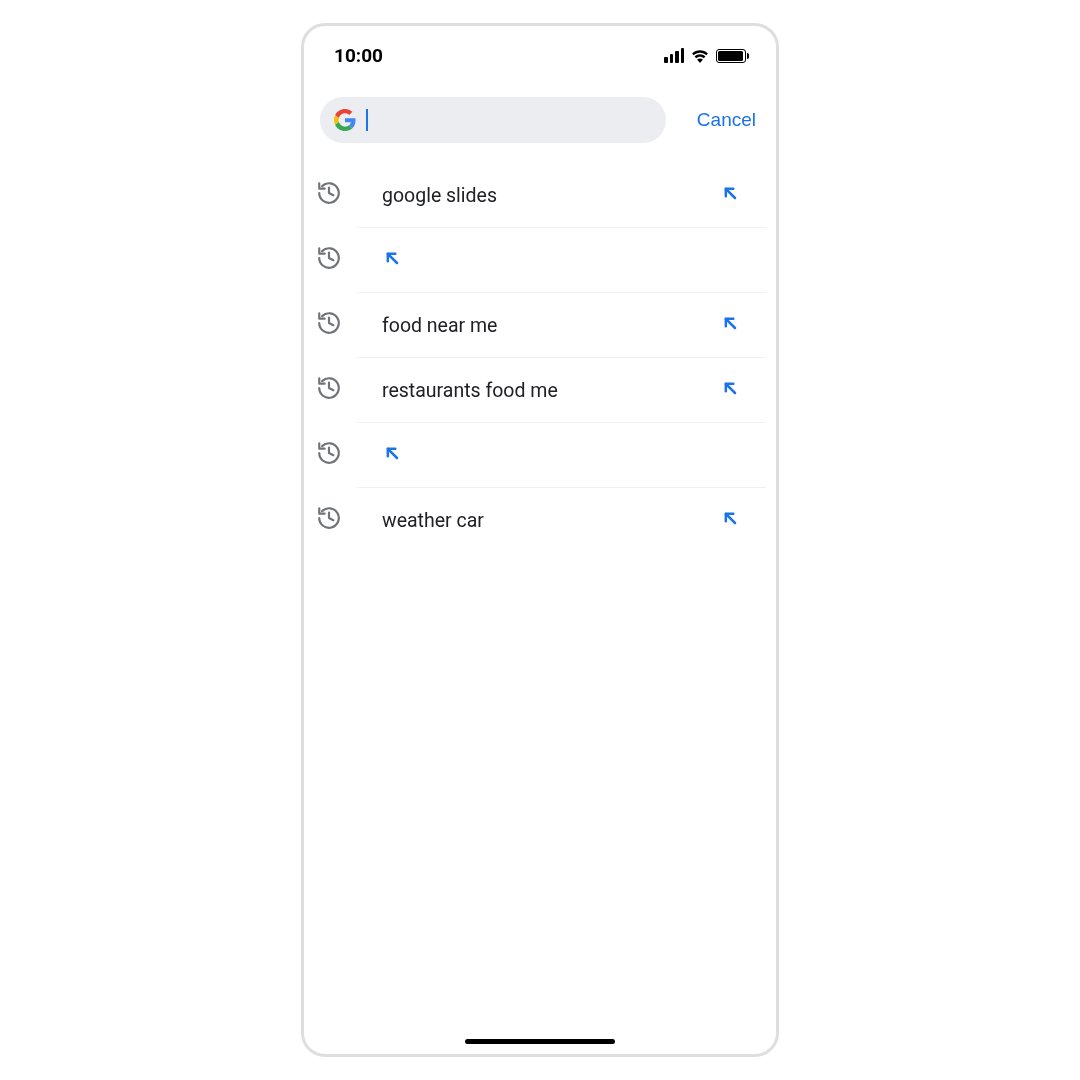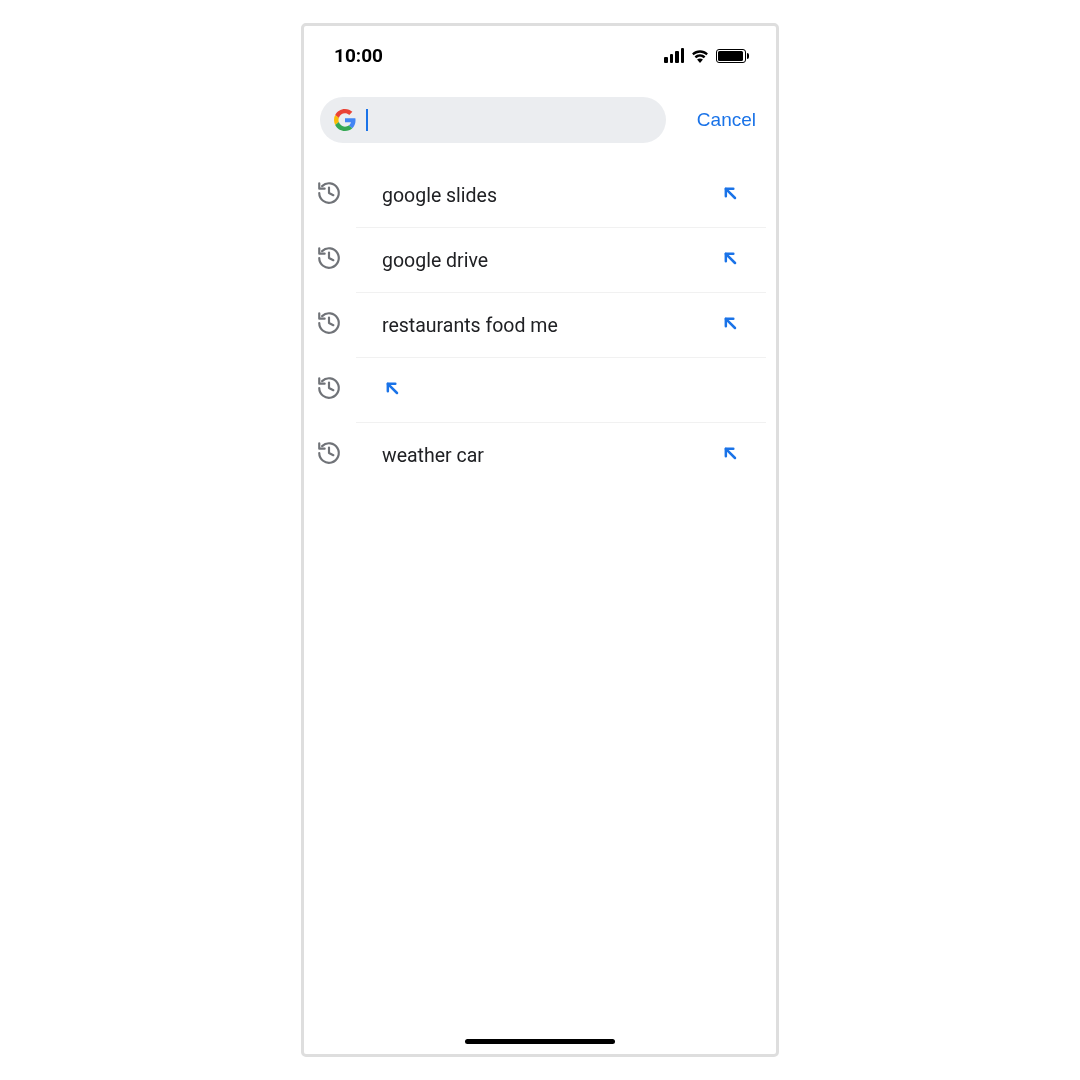"10:00" .device-frame { border-radius: 5px -> 24px }
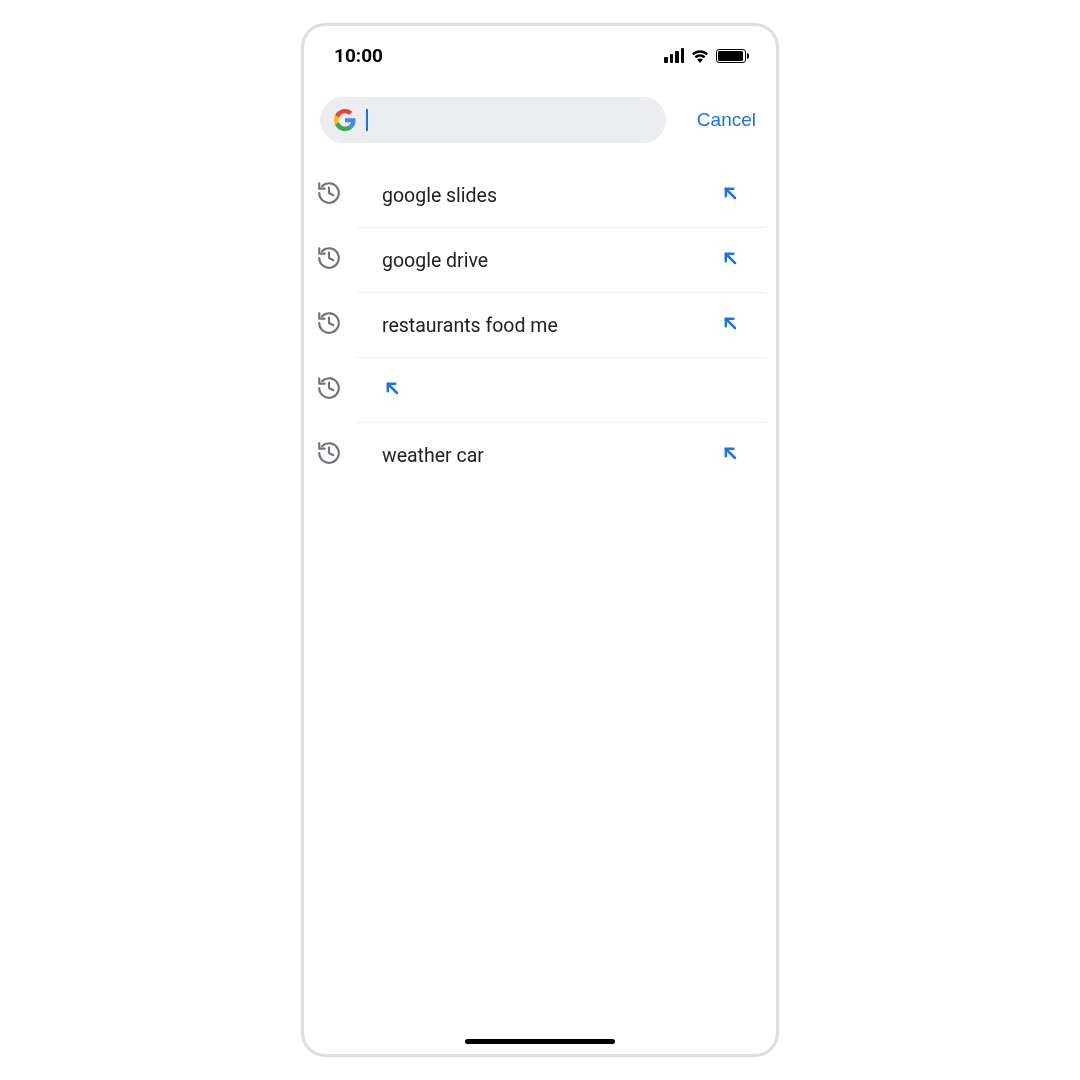"google drive" span.suggestion-text { html: <span>google drive</span> -> none }
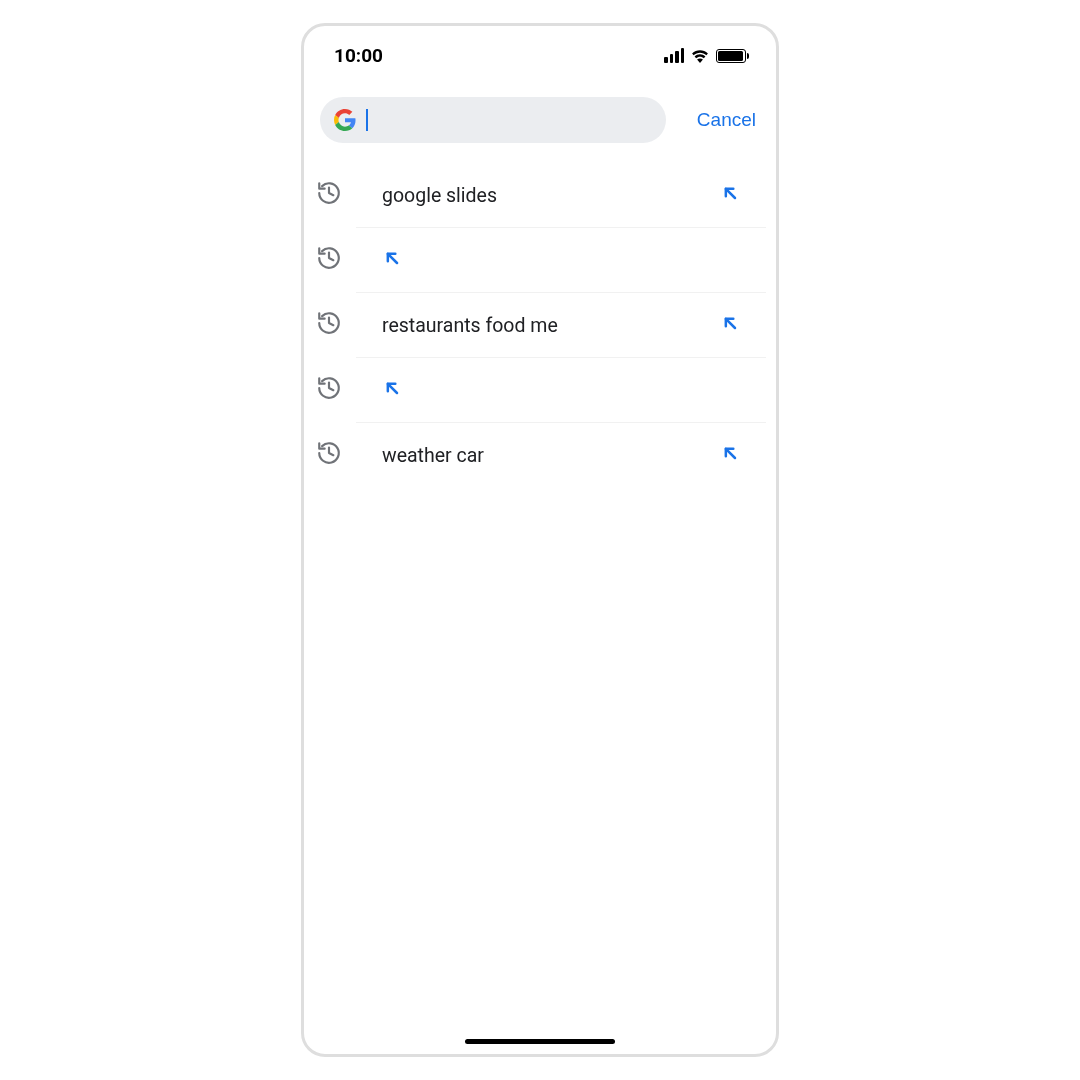"food near me" div.suggestion-row { html: none -> <div> <span><svg> <path></path> <polyline></polyline> <polyline></polyline> </svg></span> <span>food near me</span> <span><svg> <line></line> <polyline></polyline> </svg></span> </div> }
